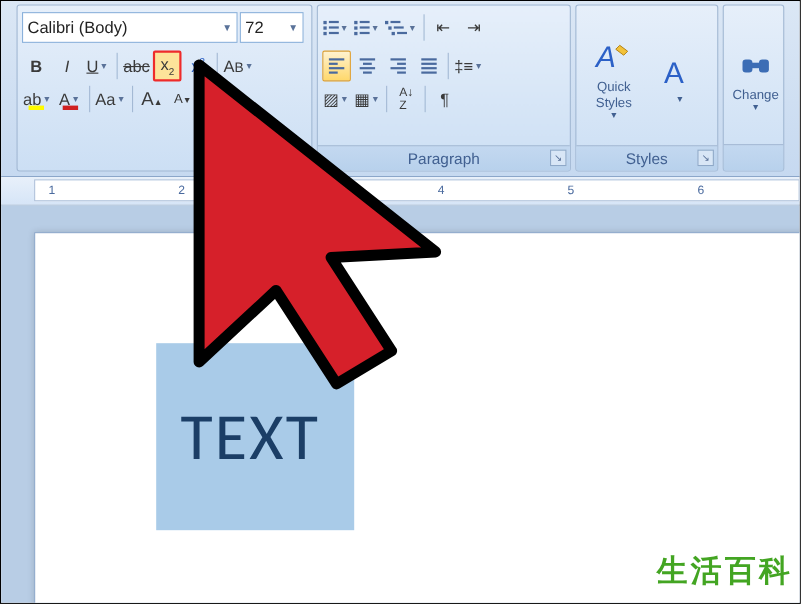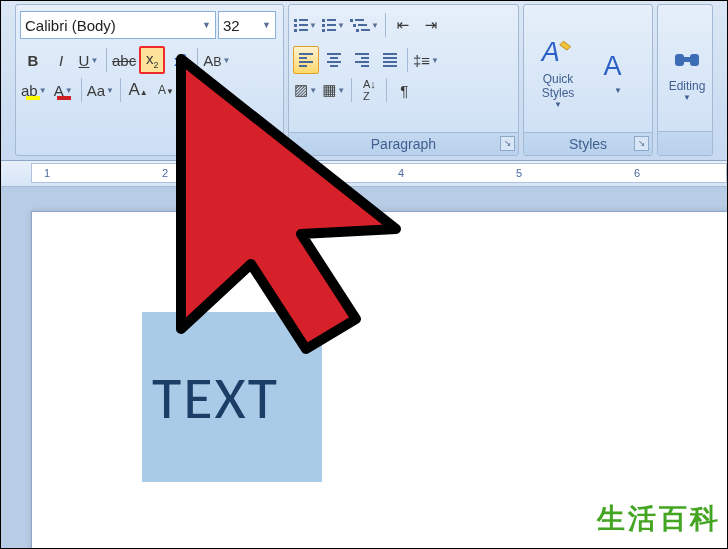"32" span { text: 32 -> 72 }
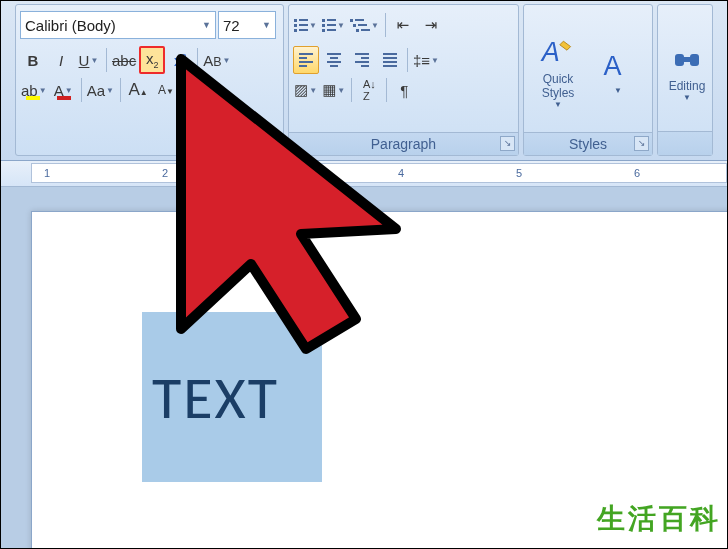"Editing" span { text: Editing -> Change }
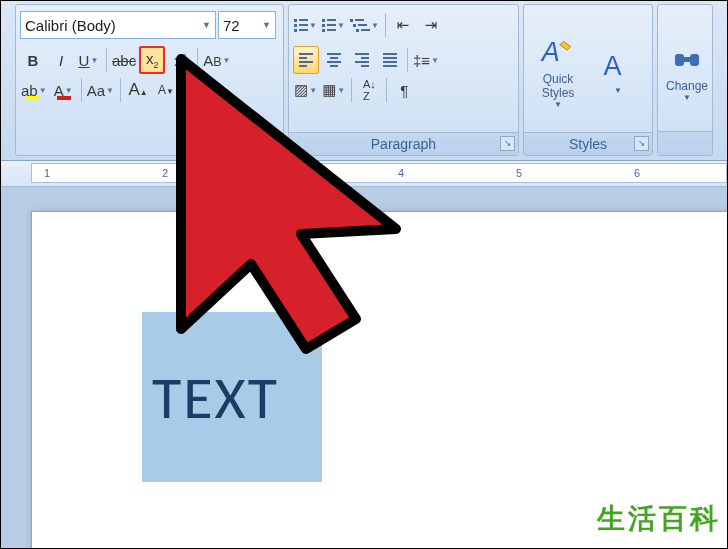"TEXT" .textbox { padding-left: 10px -> 22px }
